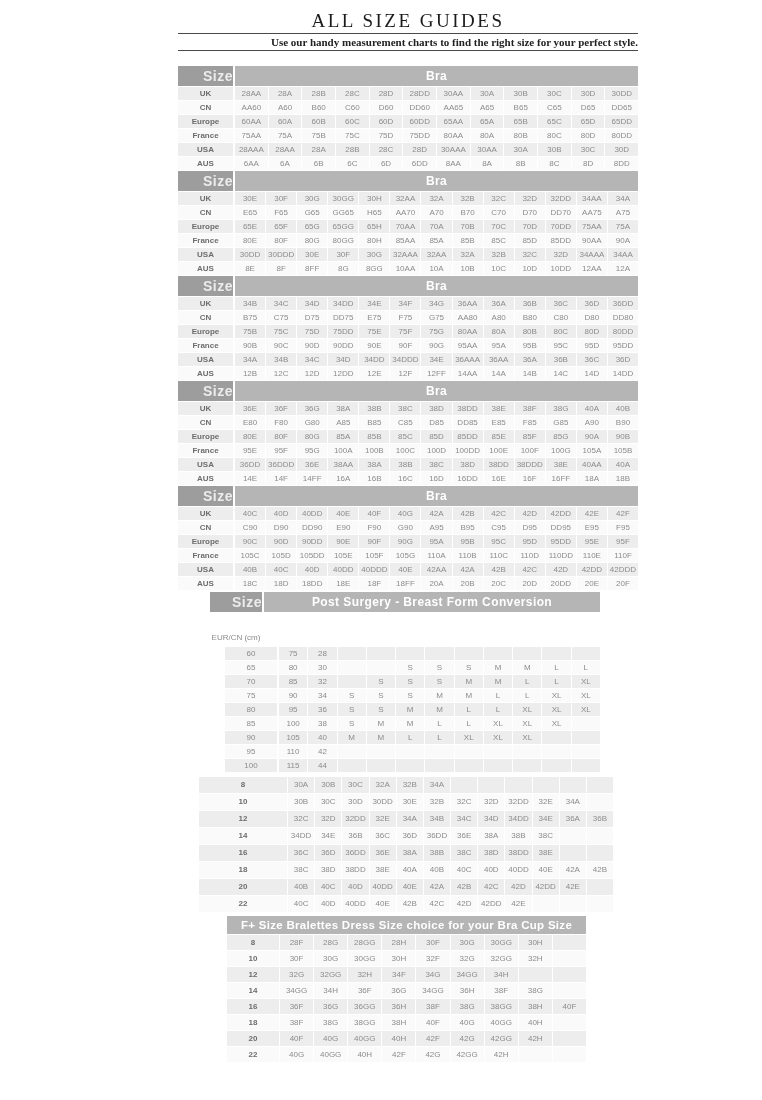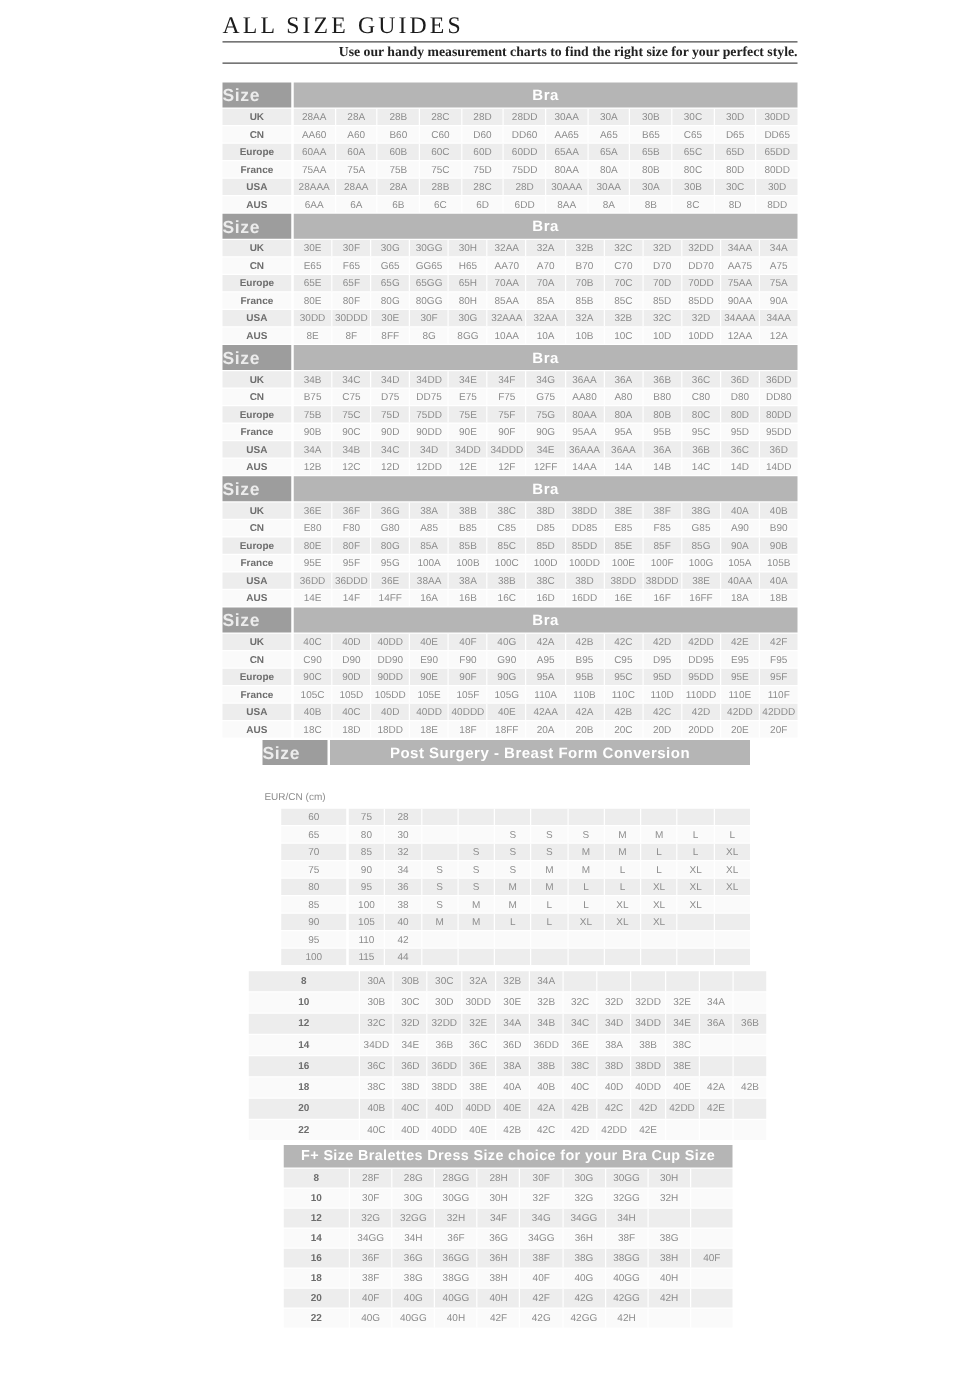"ALL SIZE GUIDES" .title { text-align: none -> center }
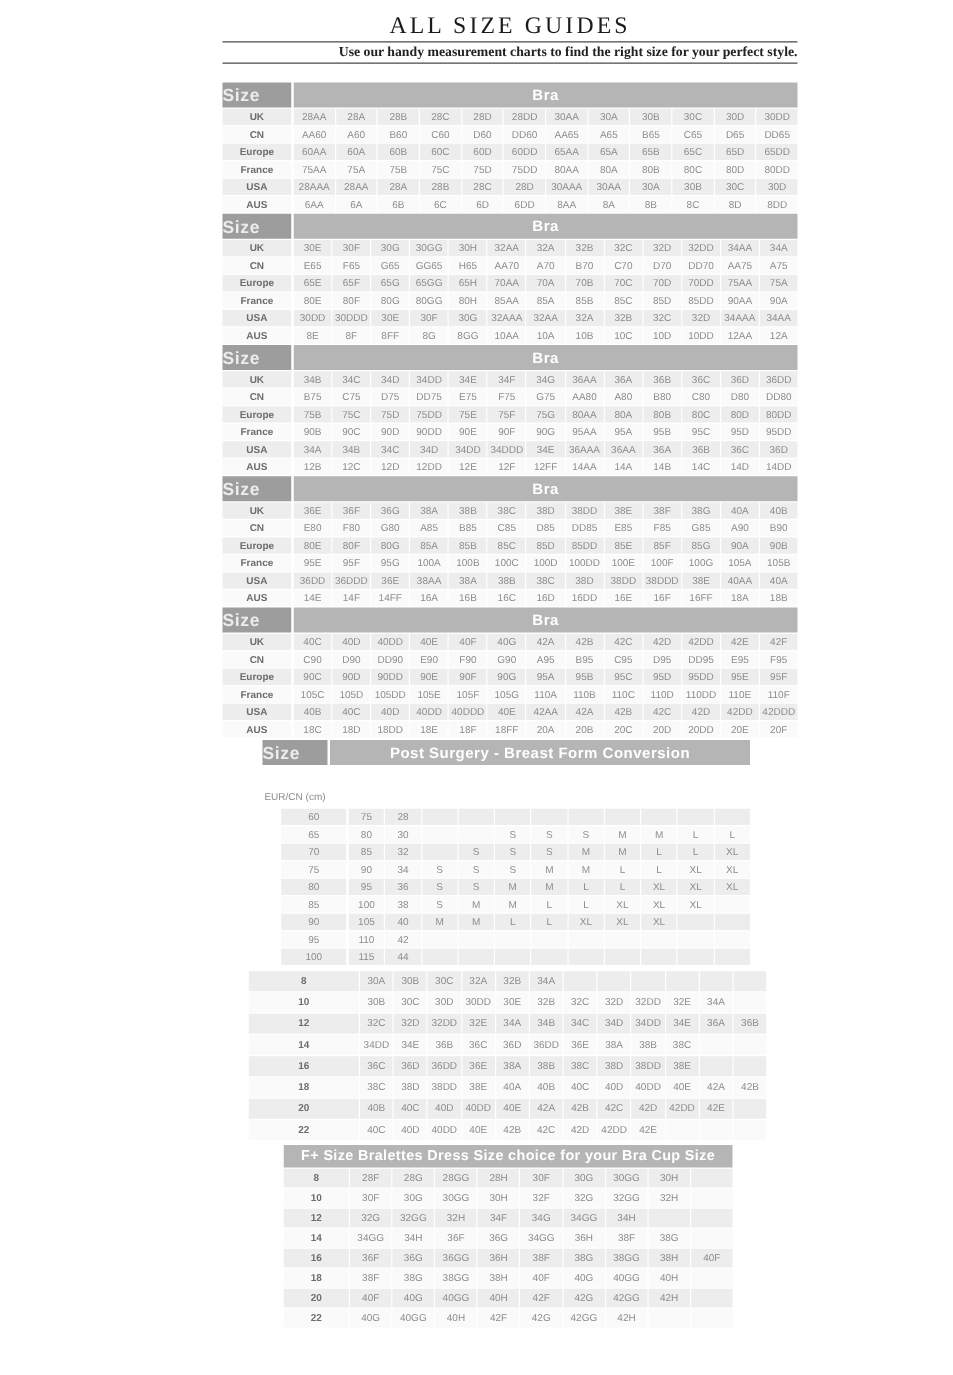"Size" .sg-size { text-align: none -> right }
